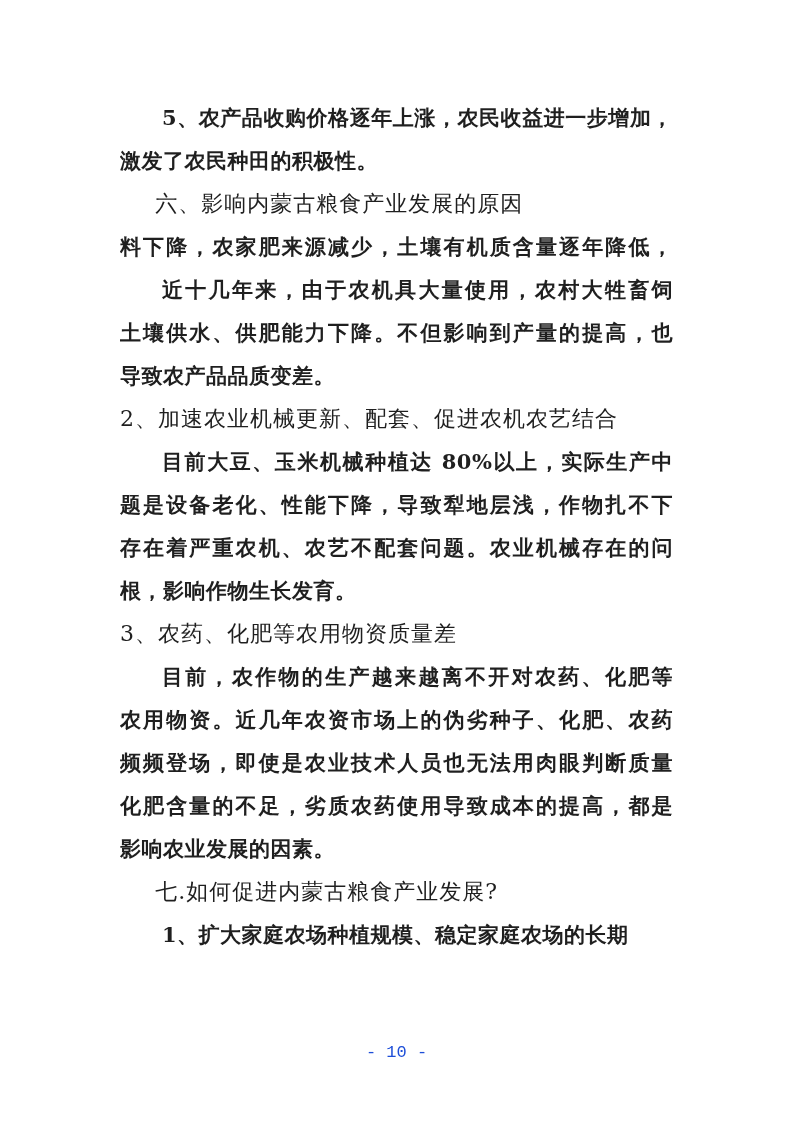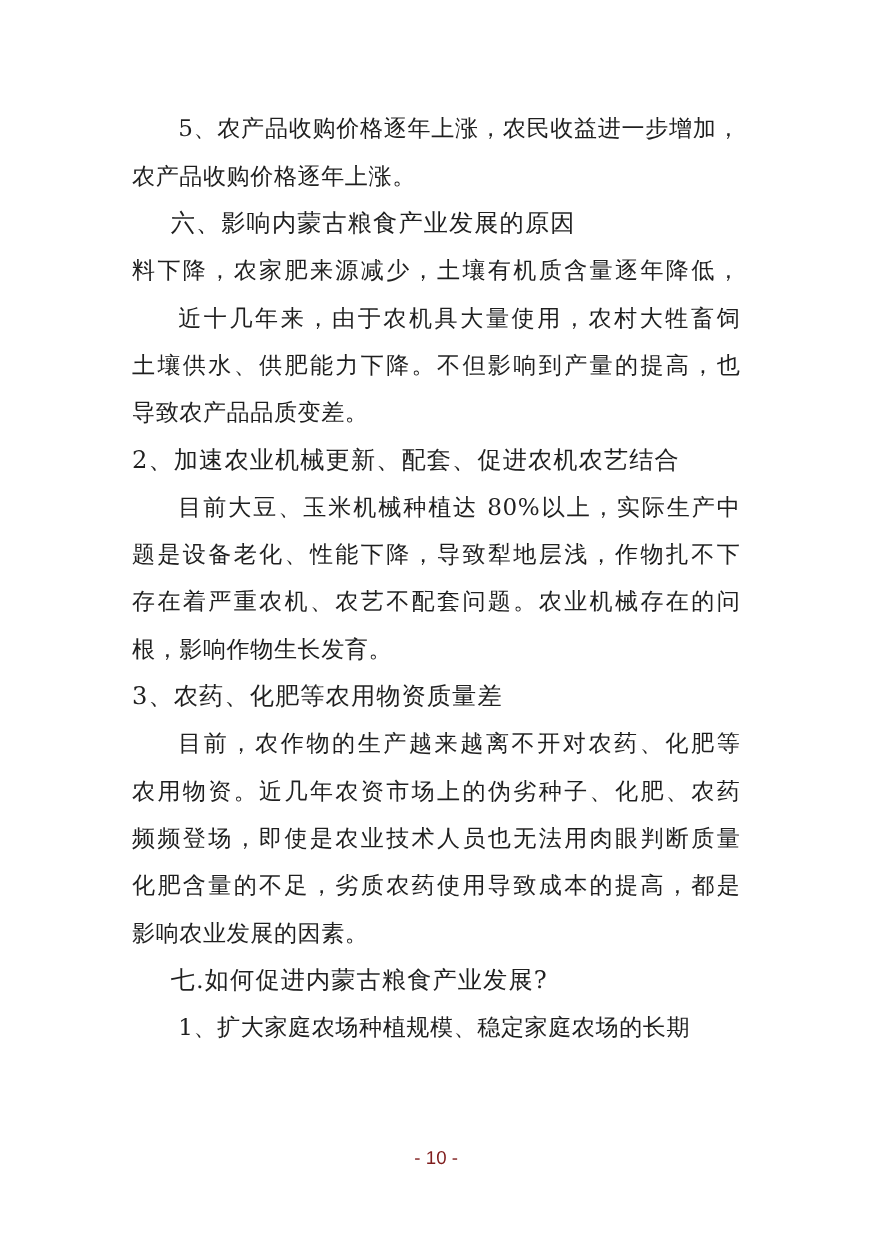"5、农产品收购价格逐年上涨，农民收益进一步增加，" .line { font-weight: none -> bold }
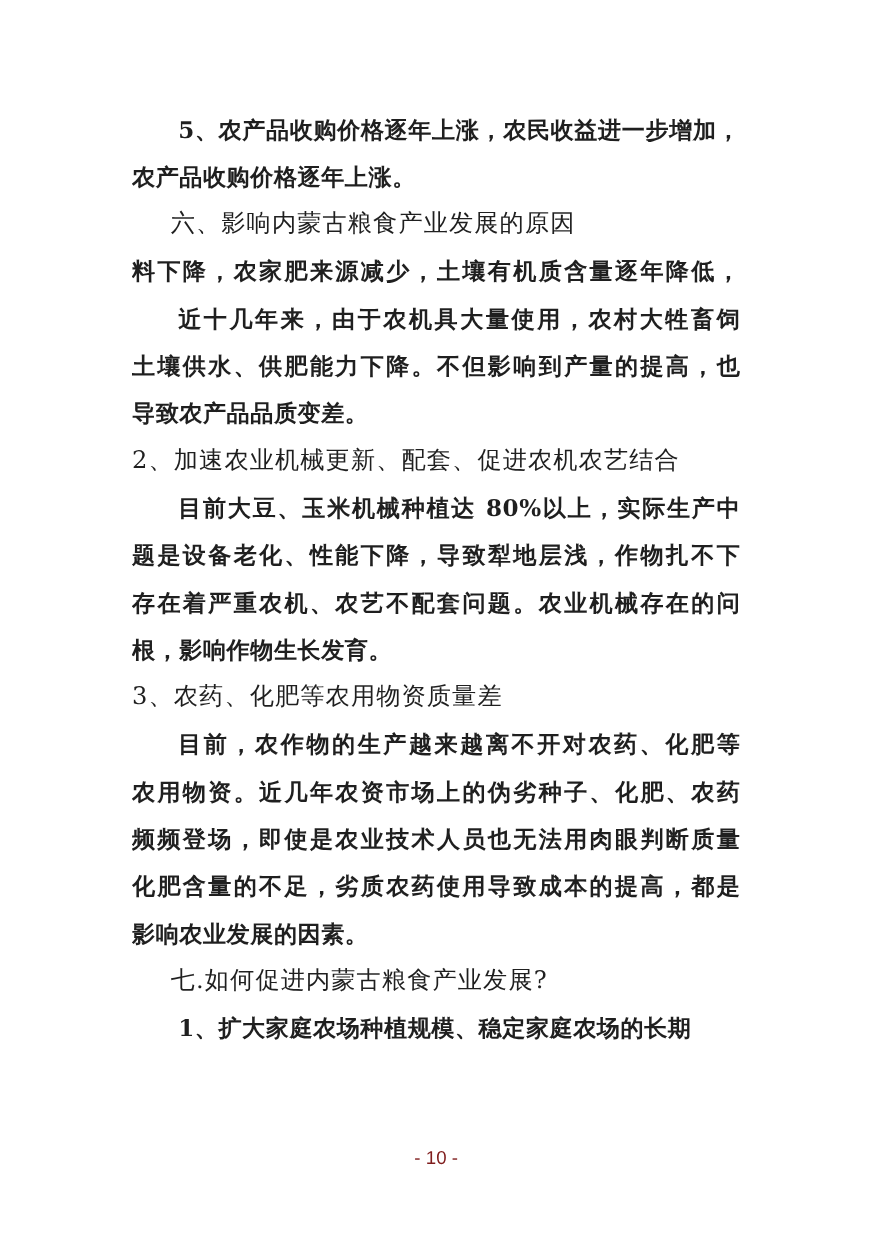"农产品收购价格逐年上涨。" div.line { text: 农产品收购价格逐年上涨 -> 激发了农民种田的积极性 }
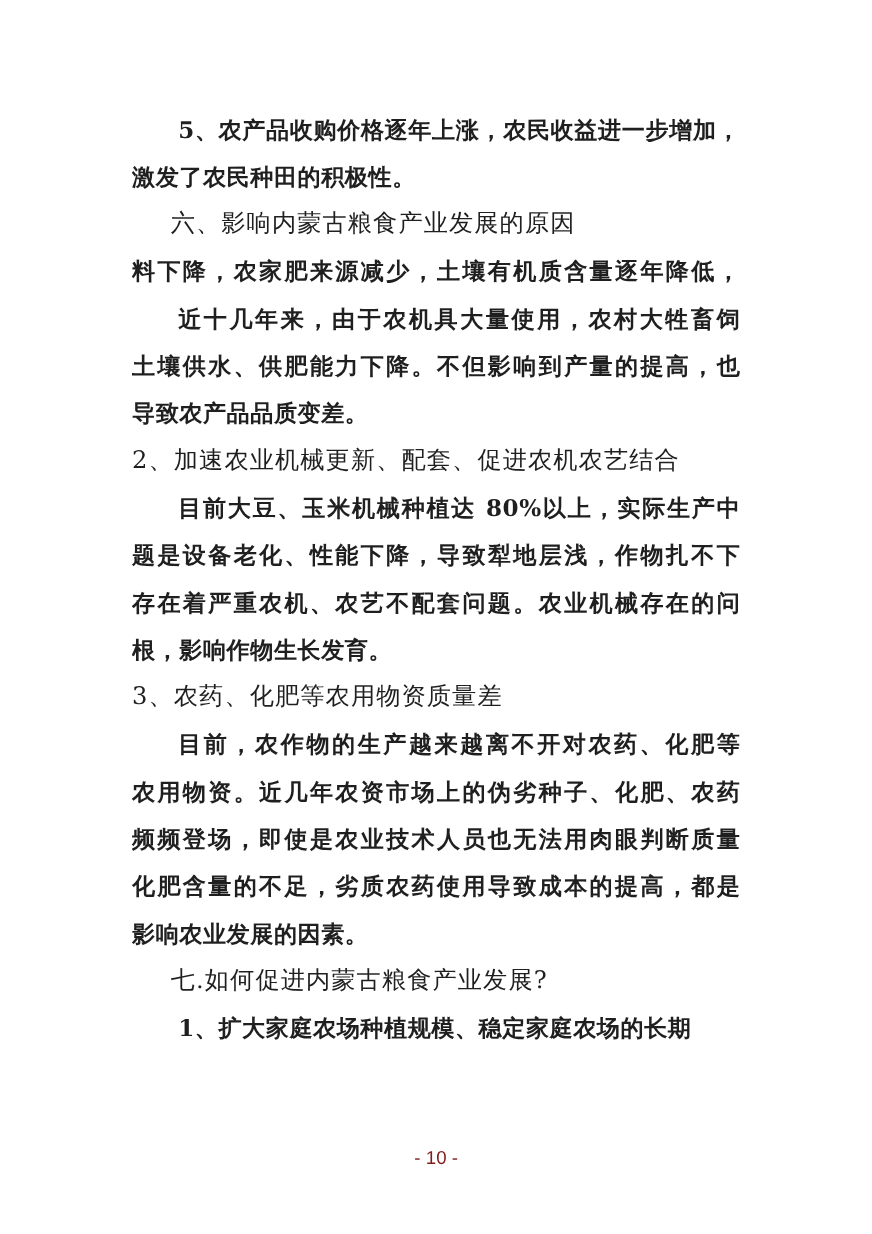"- 10 -" .footer { color: #7f1d1d -> #1d4ed8; font-family: Liberation Sans, sans-serif -> Liberation Mono, monospace }
